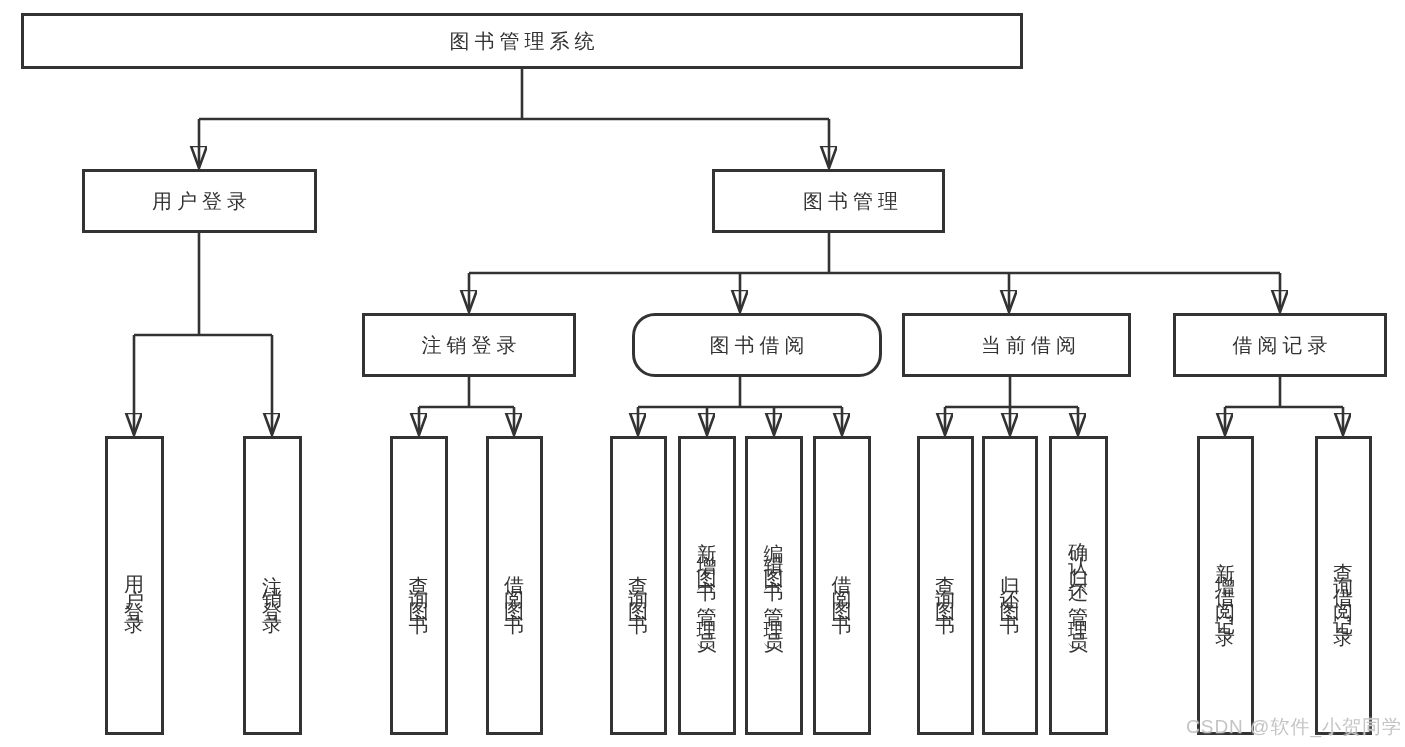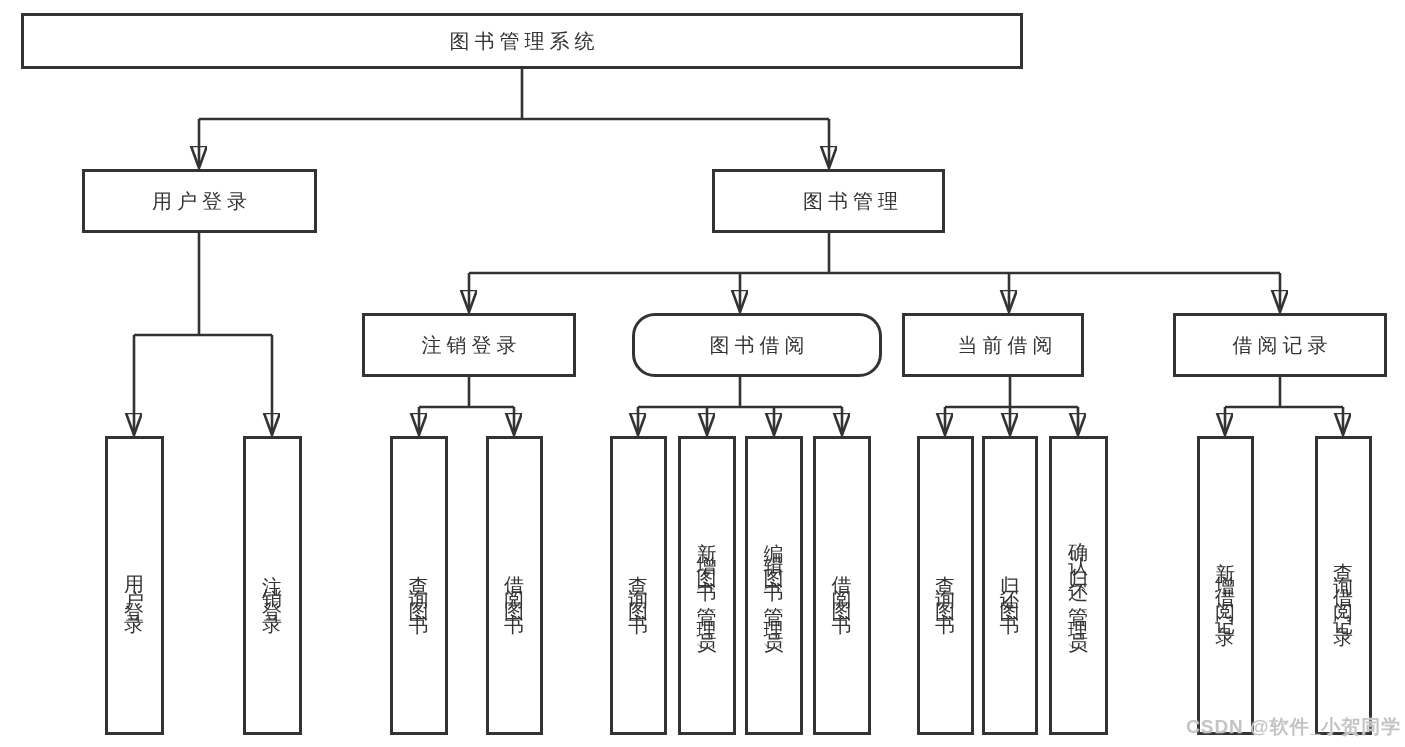"当前借阅" div.node { width: 182px -> 229px }
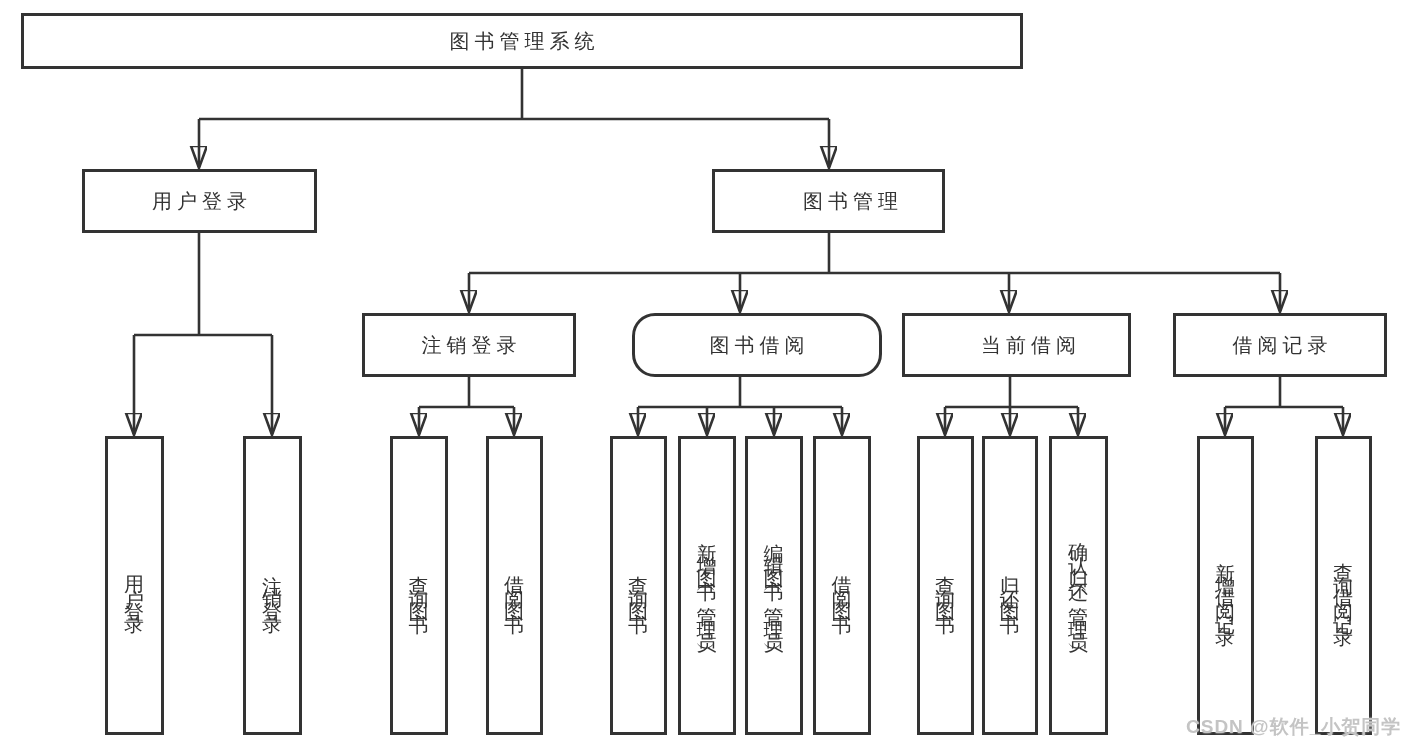"CSDN @软件_小贺同学" .watermark { font-weight: bold -> none }
